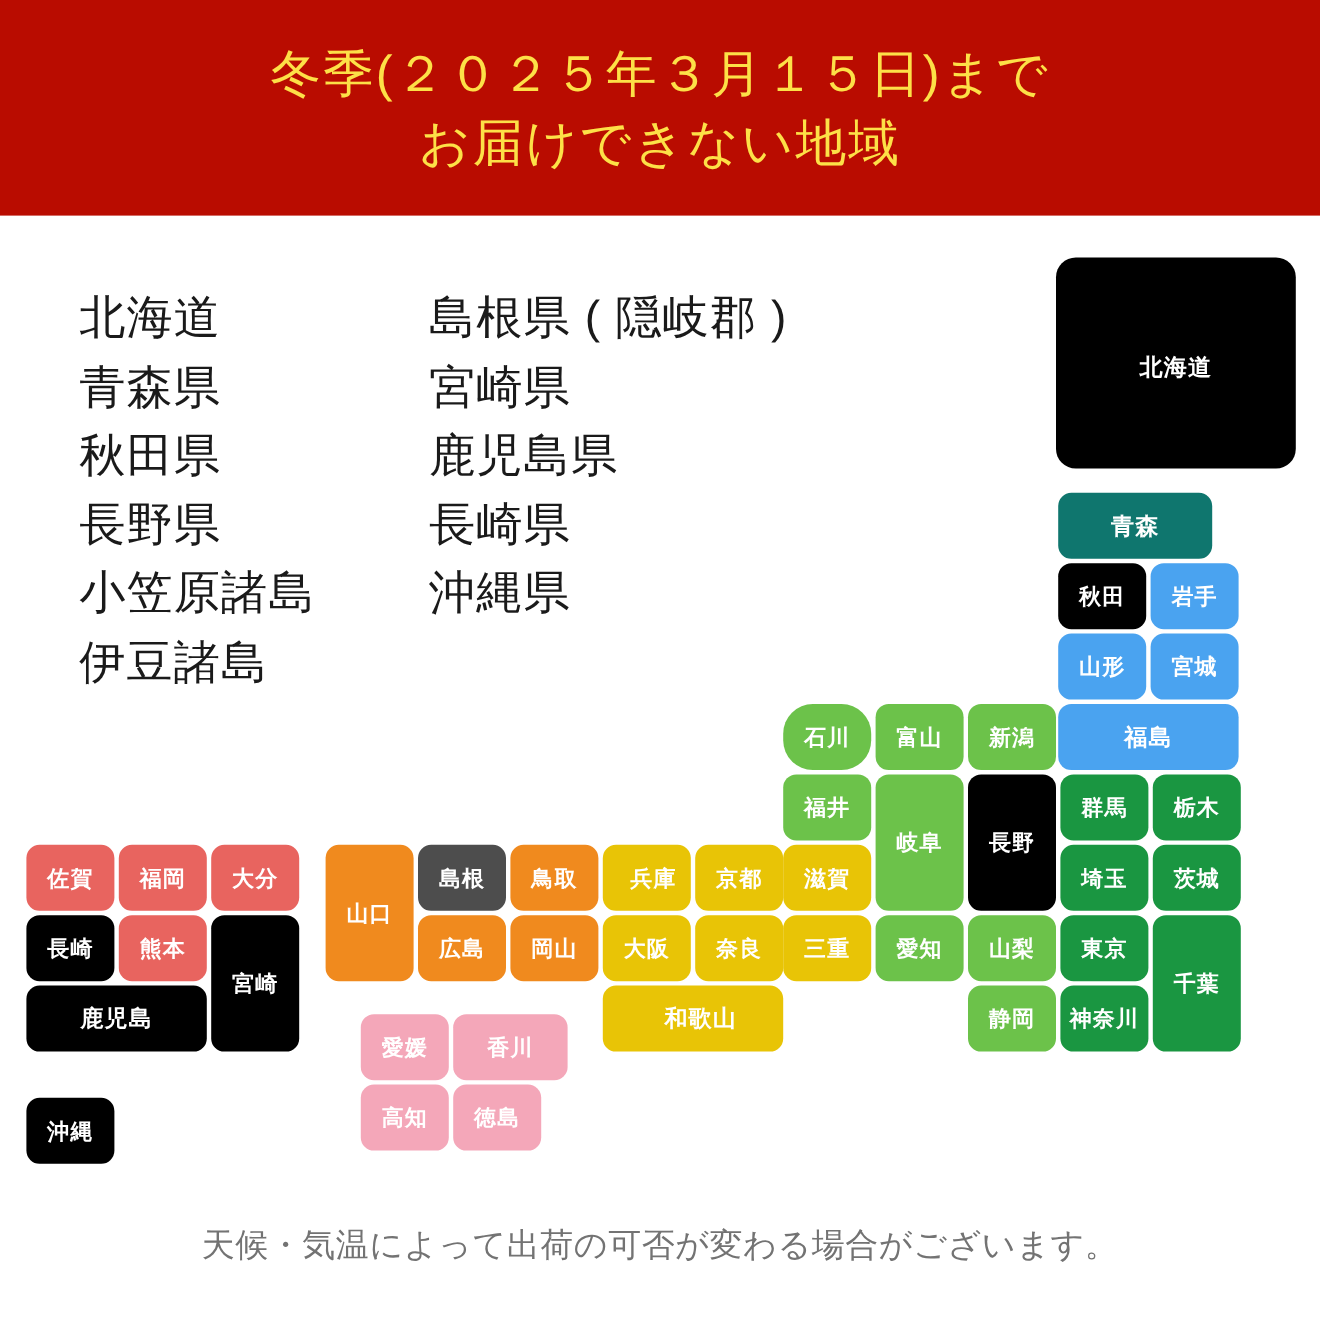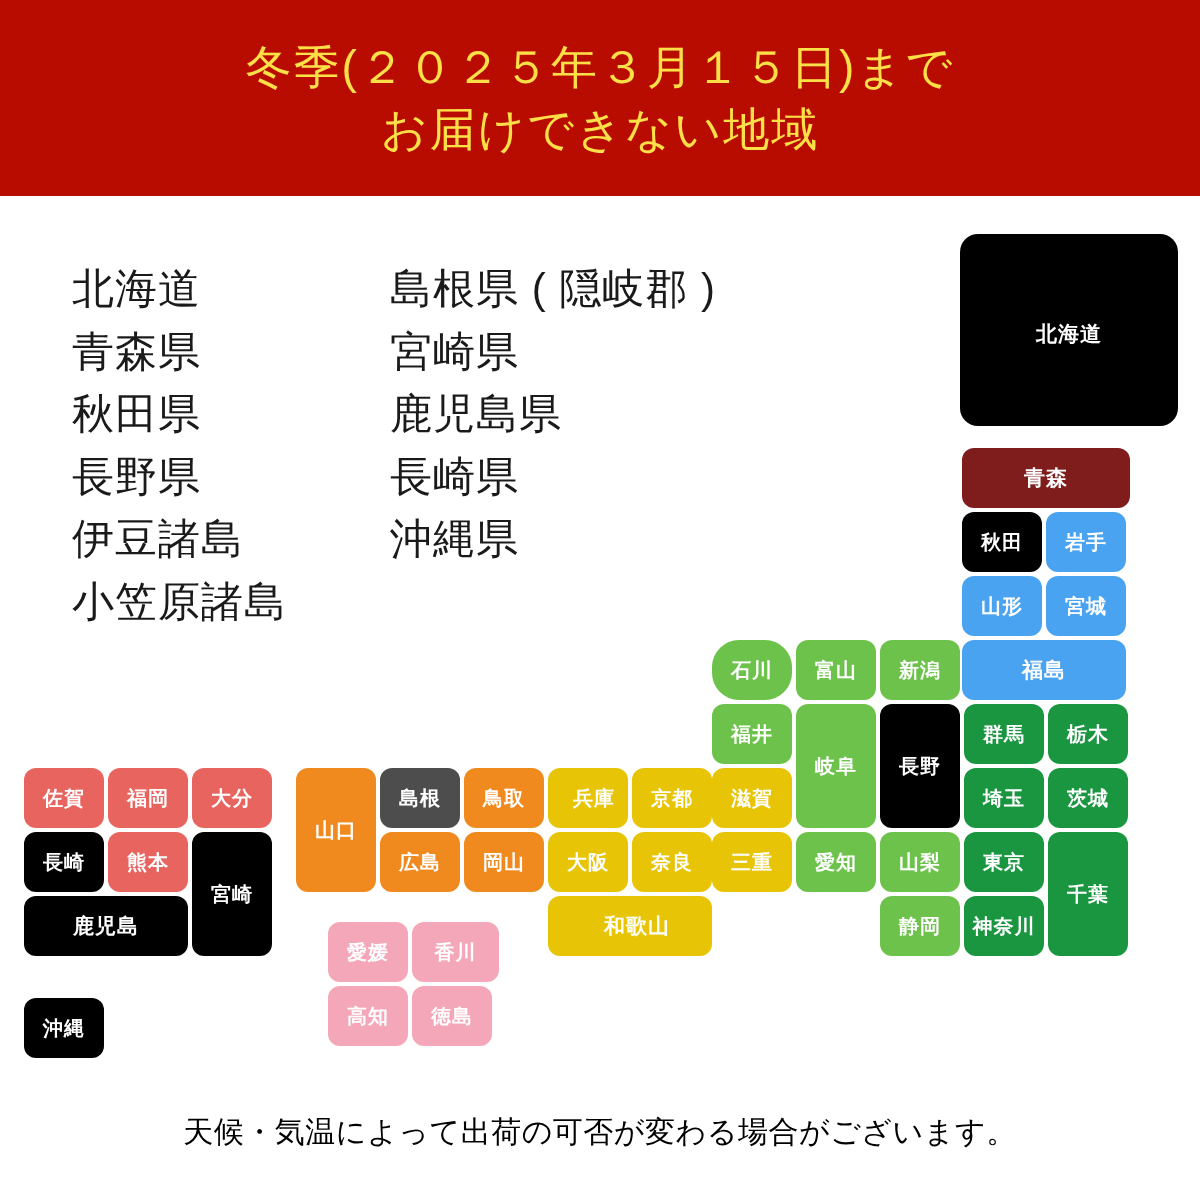"青森" div.pref { background: #7f1d1d -> #0f766e; width: 168px -> 140px }
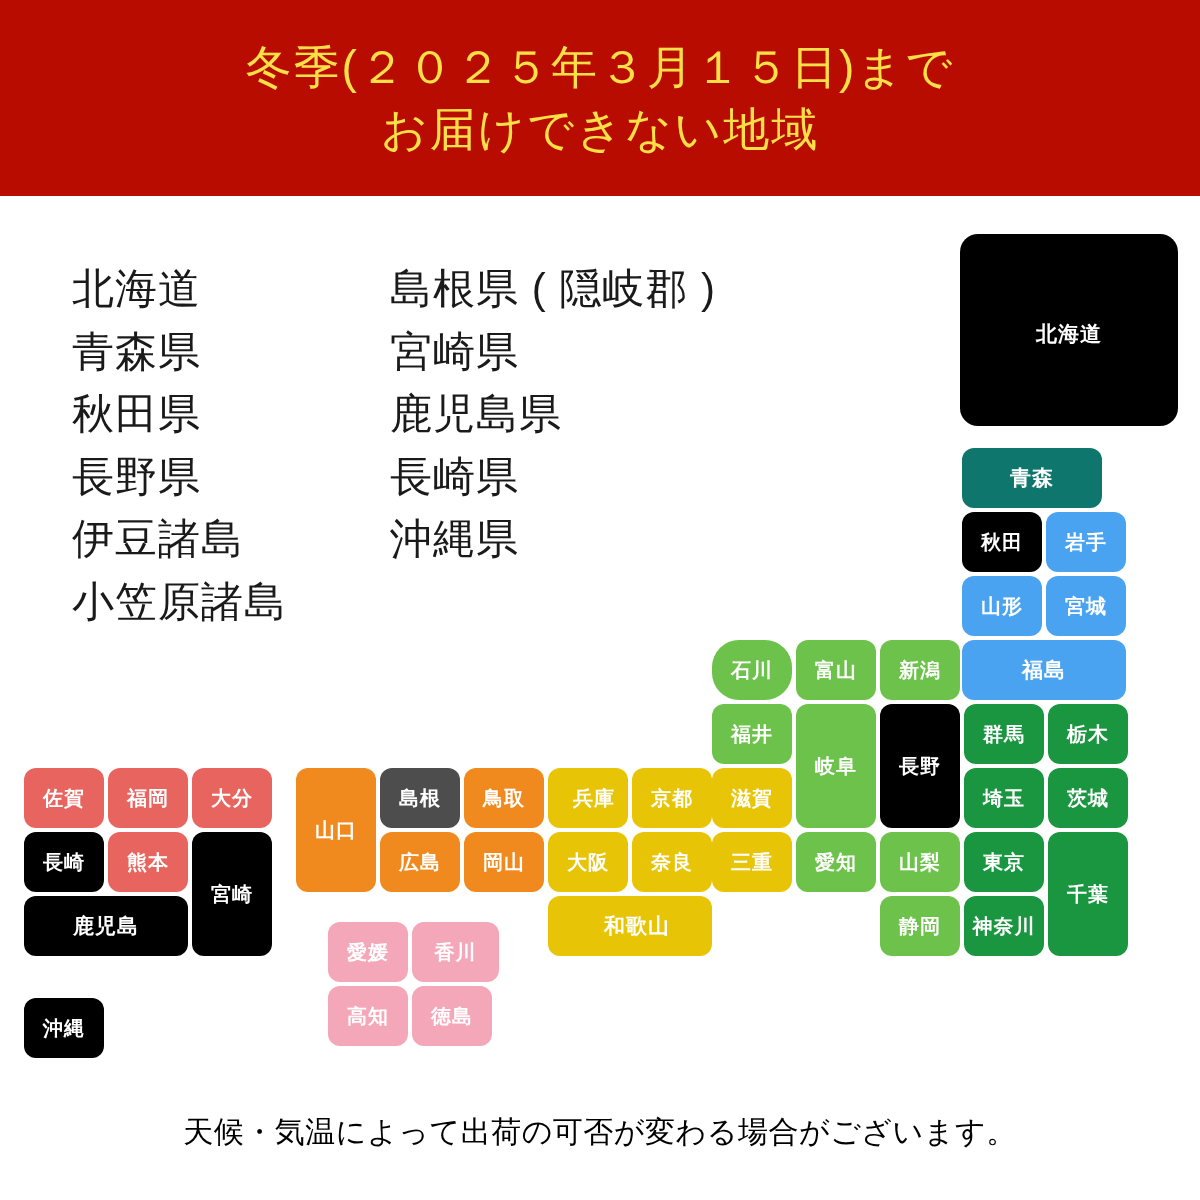"伊豆諸島" div.entry { order: before "小笠原諸島" -> after "小笠原諸島" }
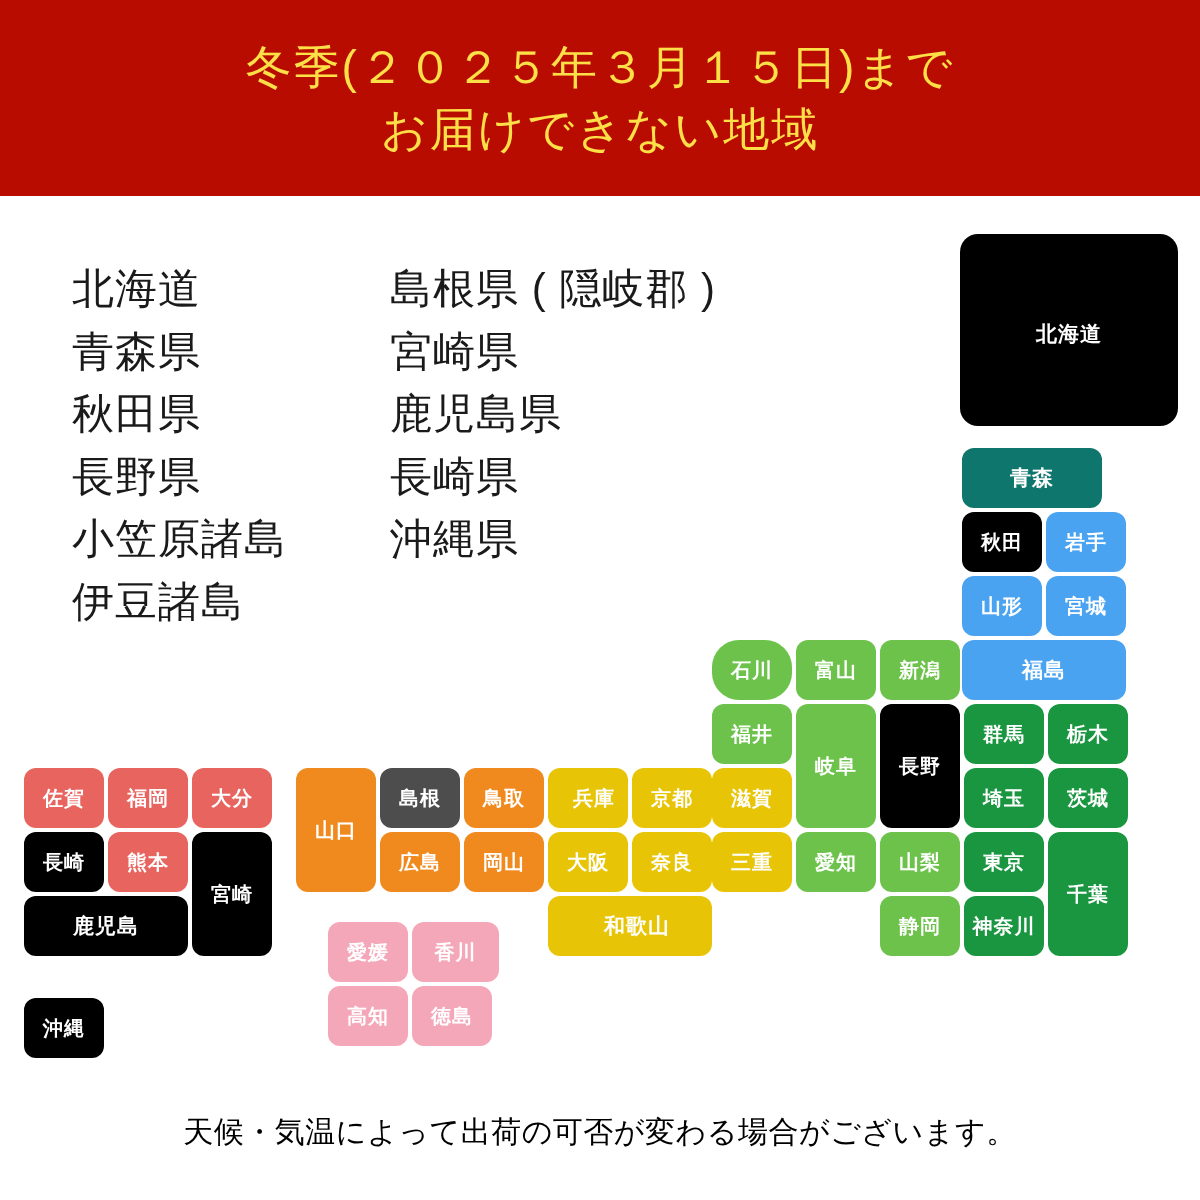"香川" div.pref { width: 87px -> 104px }
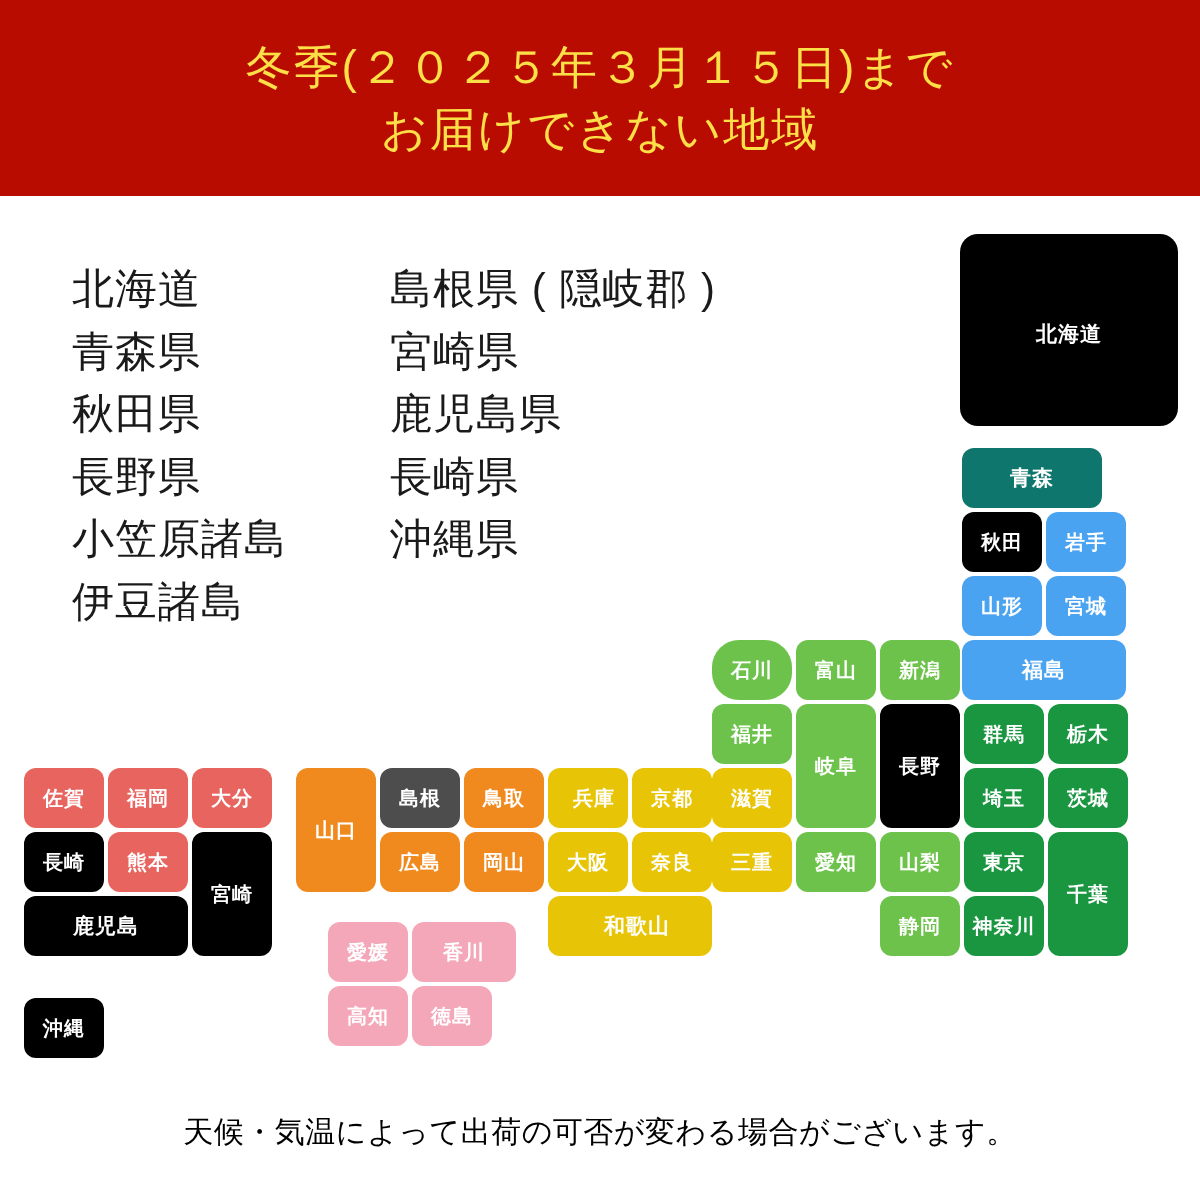"天候・気温によって出荷の可否が変わる場合がございます。" #footnote { color: #000000 -> #737373 }
